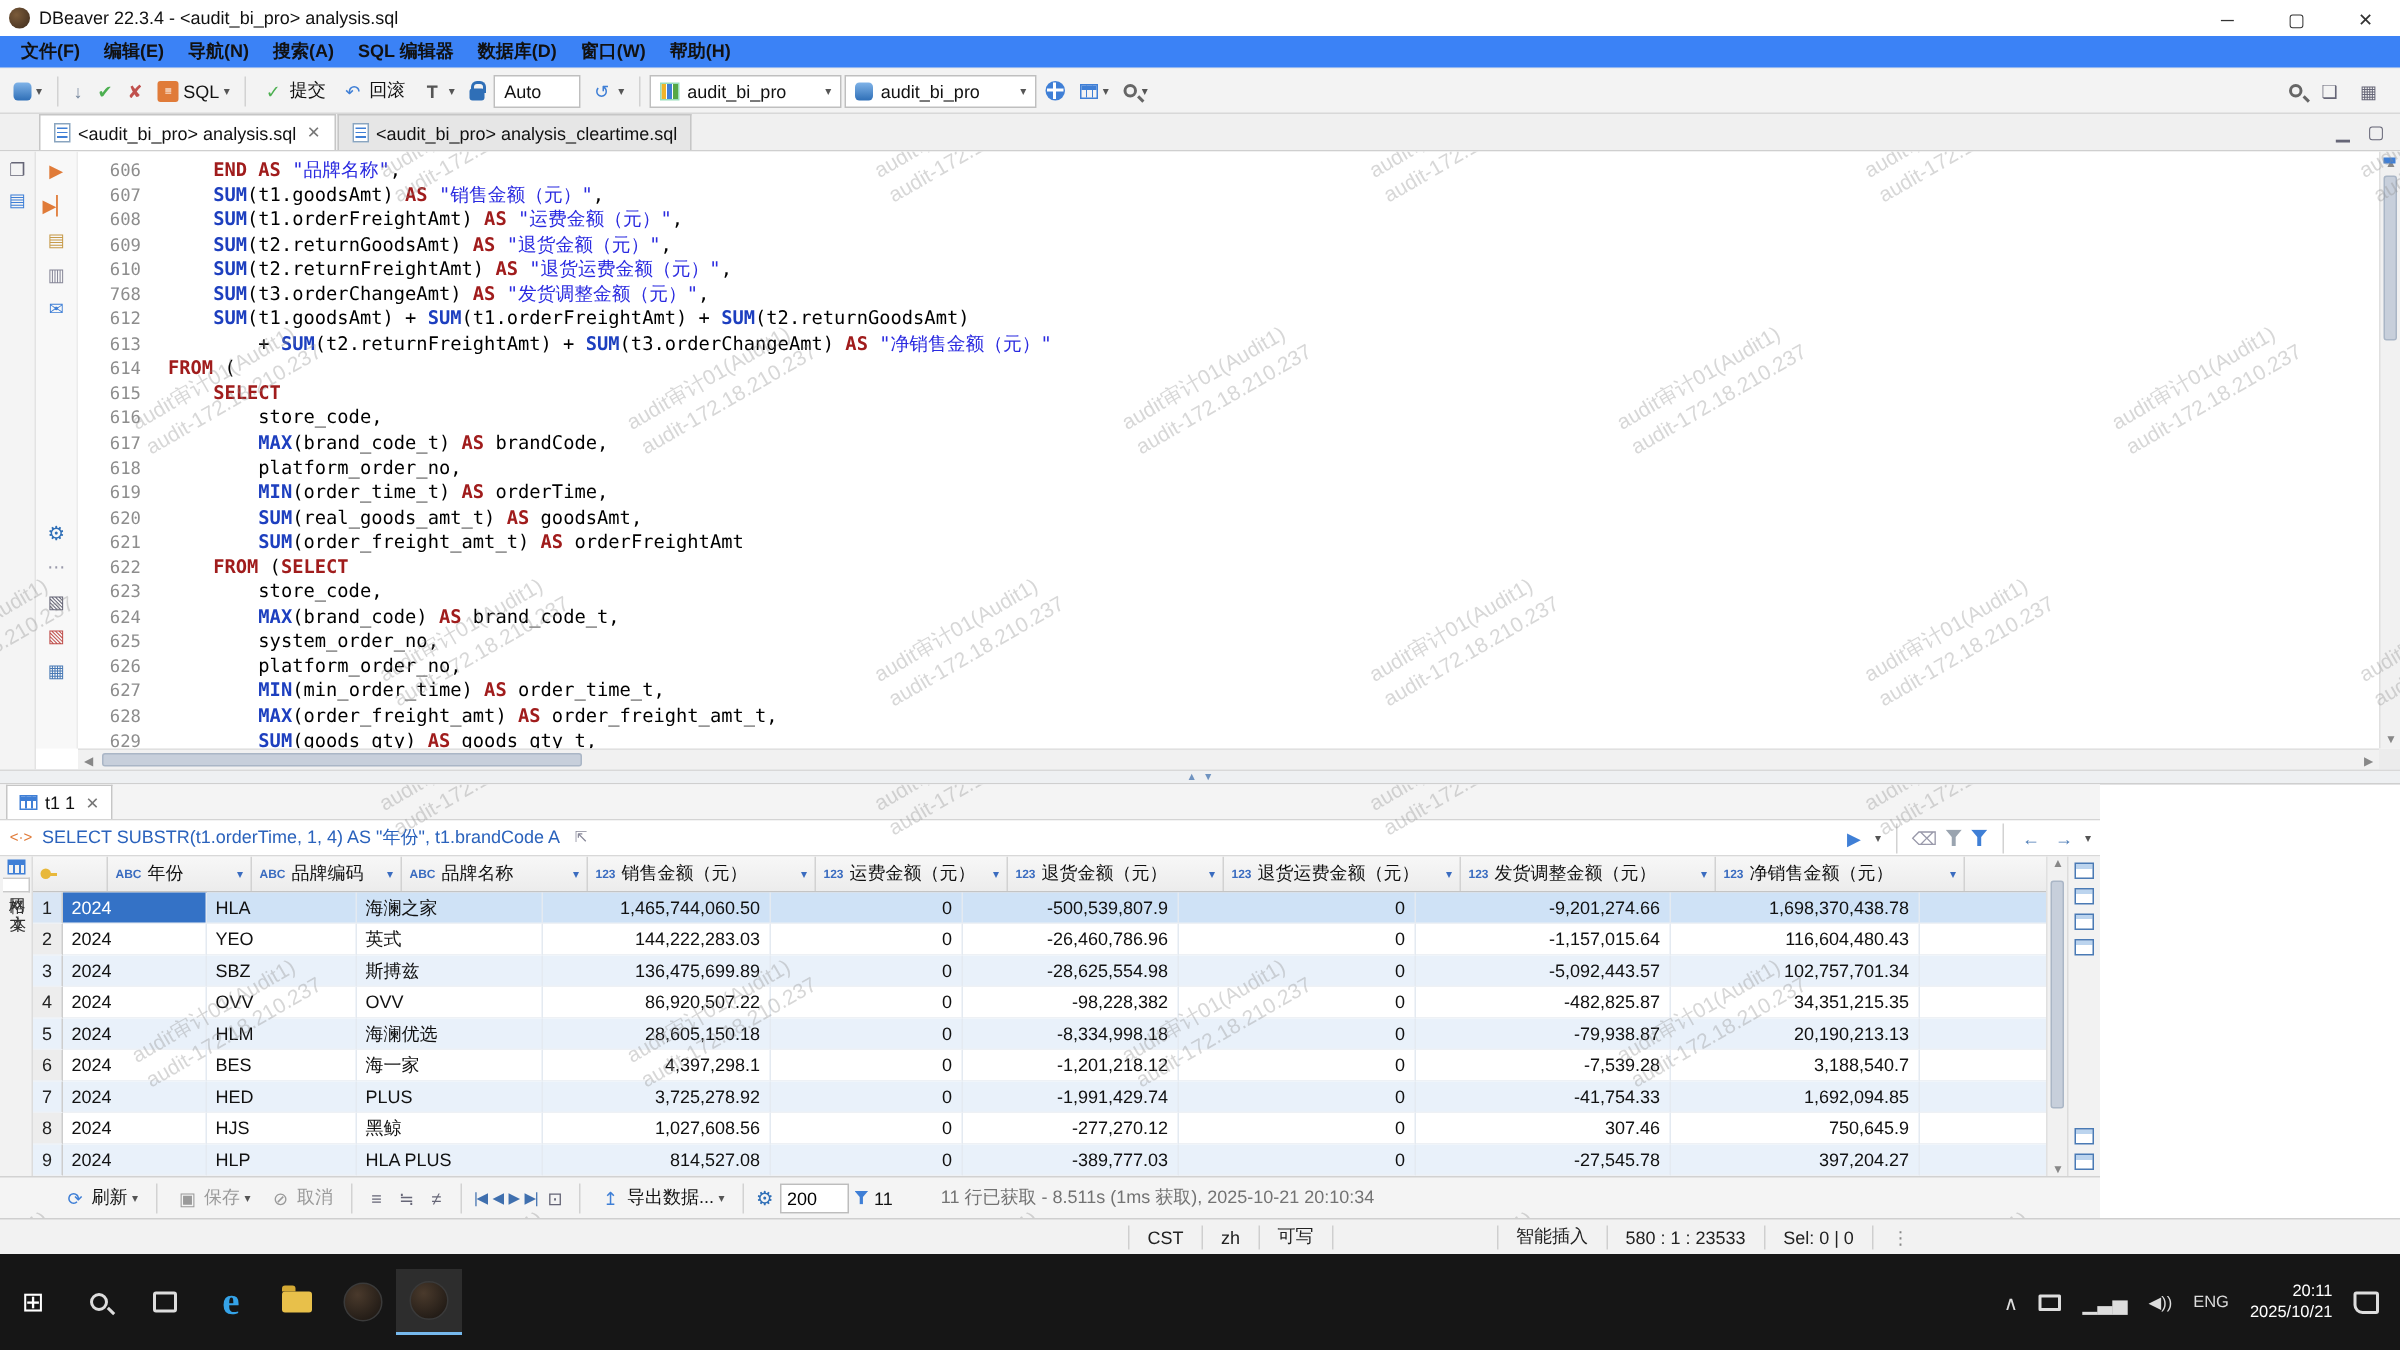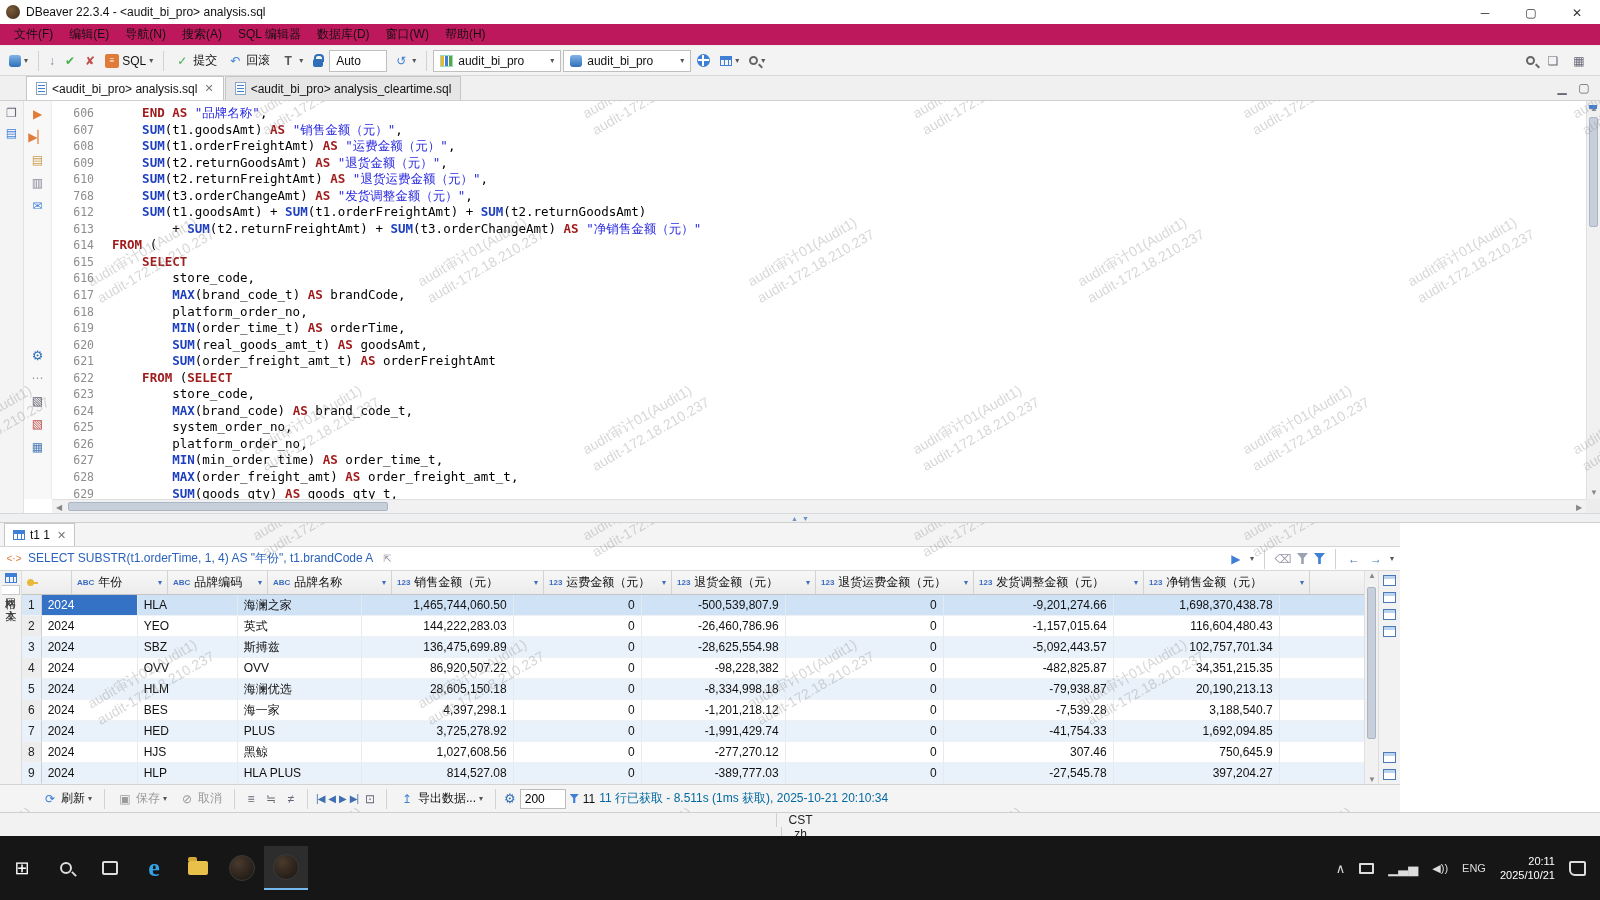"文件(F)" .menubar { background: #be185d -> #3b82f6; font-weight: none -> bold }
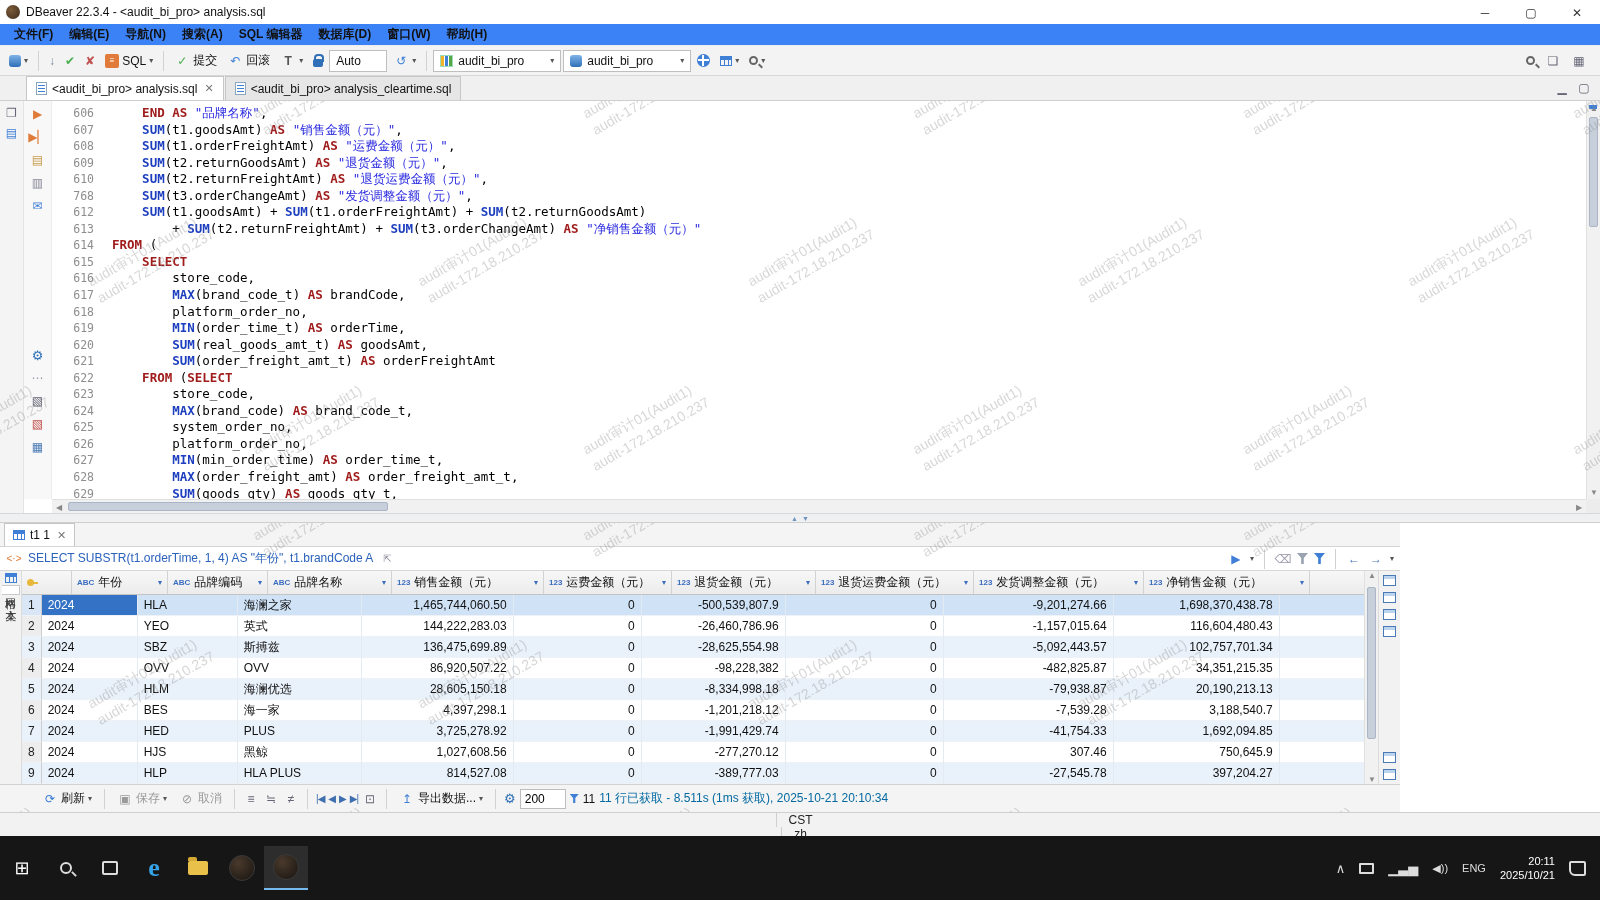"11 行已获取 - 8.511s (1ms" .res-status { color: #0369a1 -> #737373; margin-left: none -> 28px }
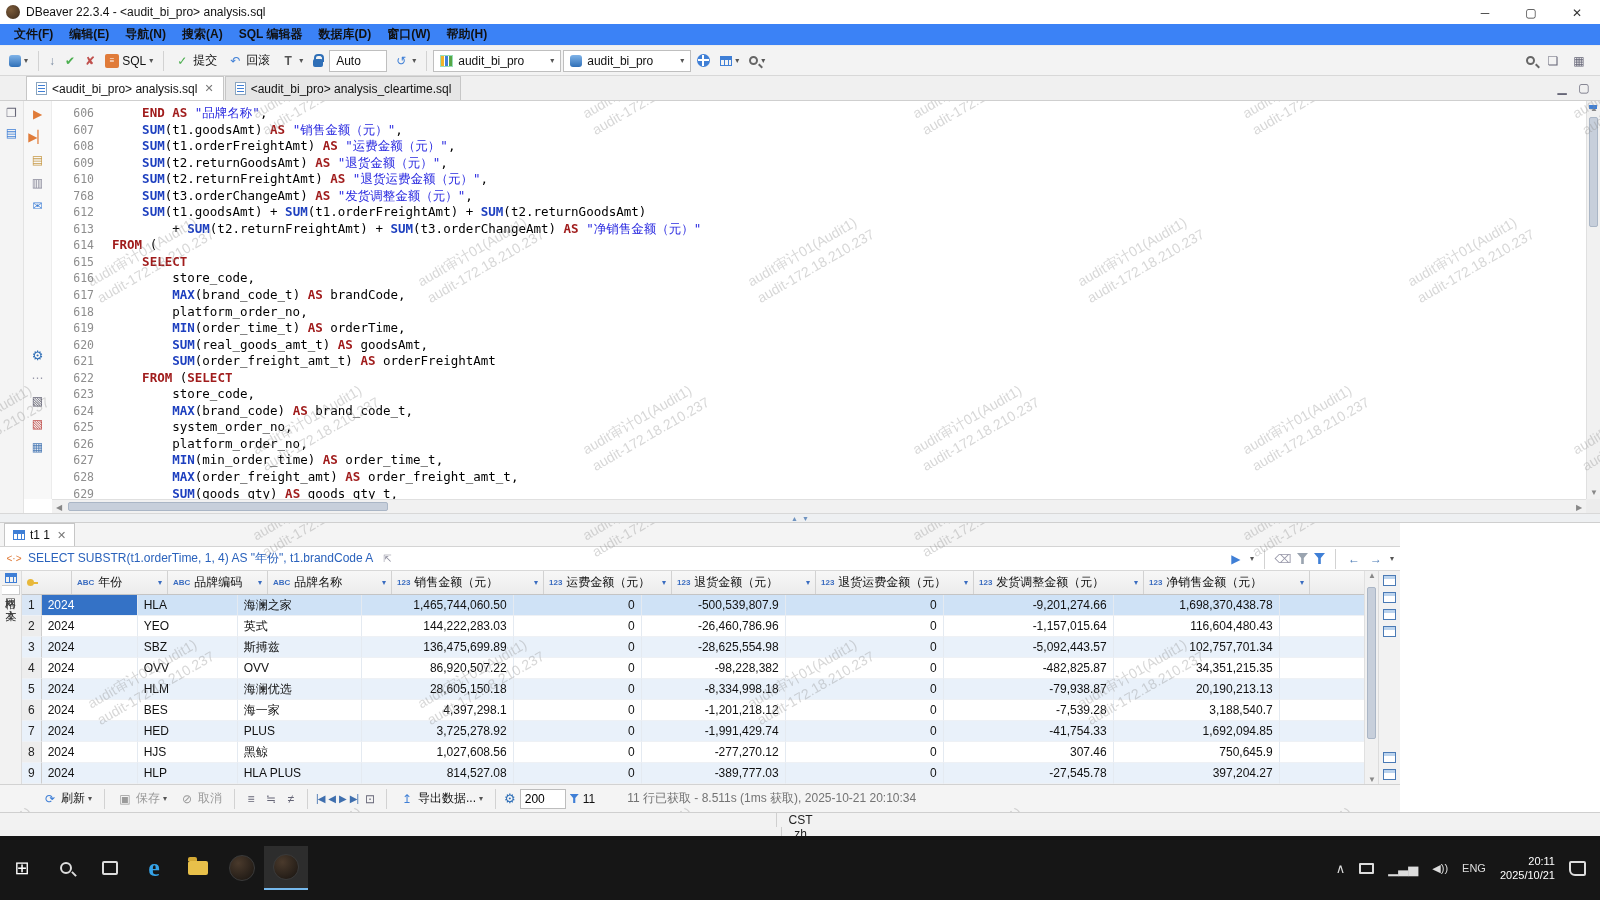"CST" .statusbar { flex-direction: column -> none }
